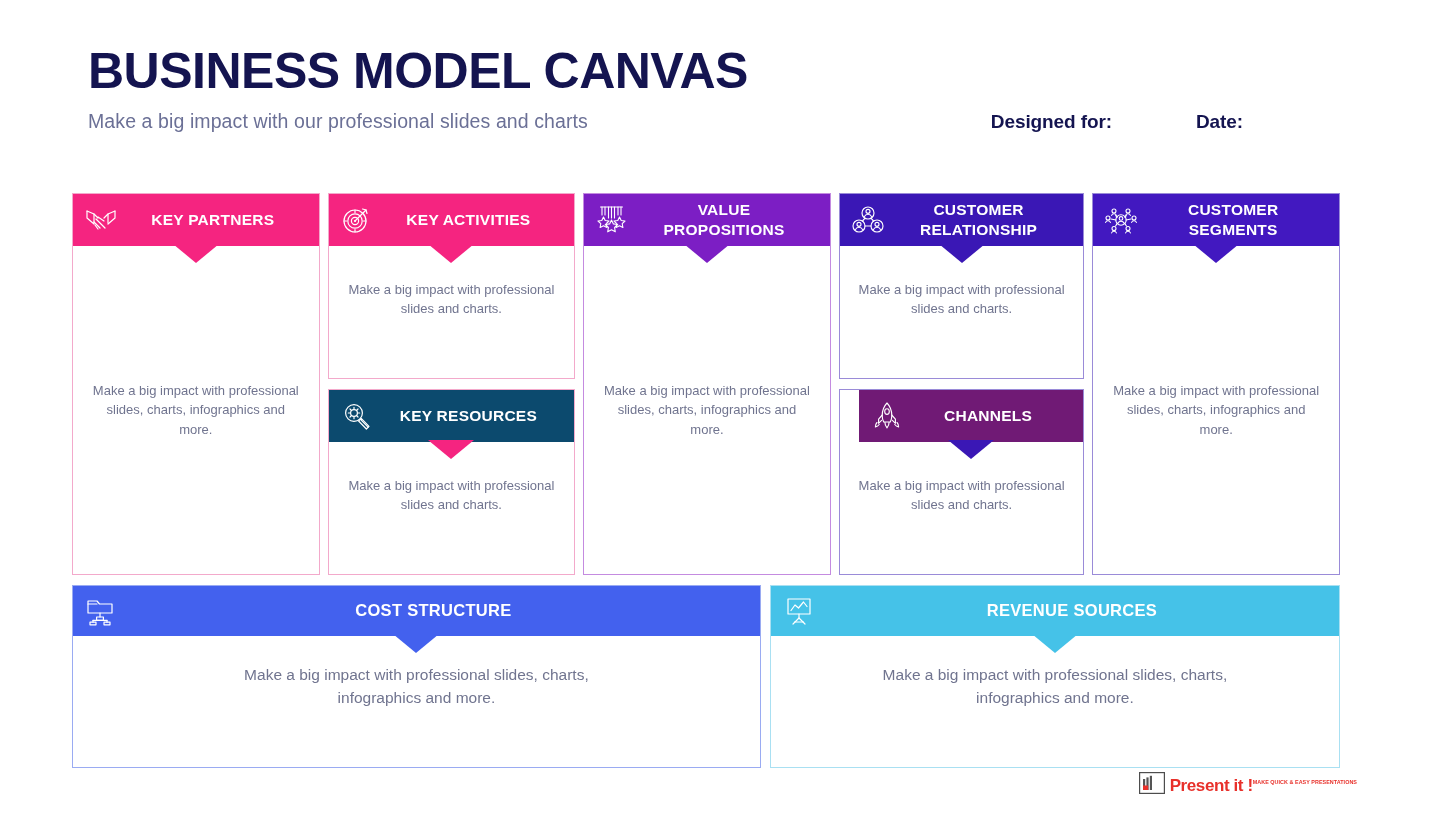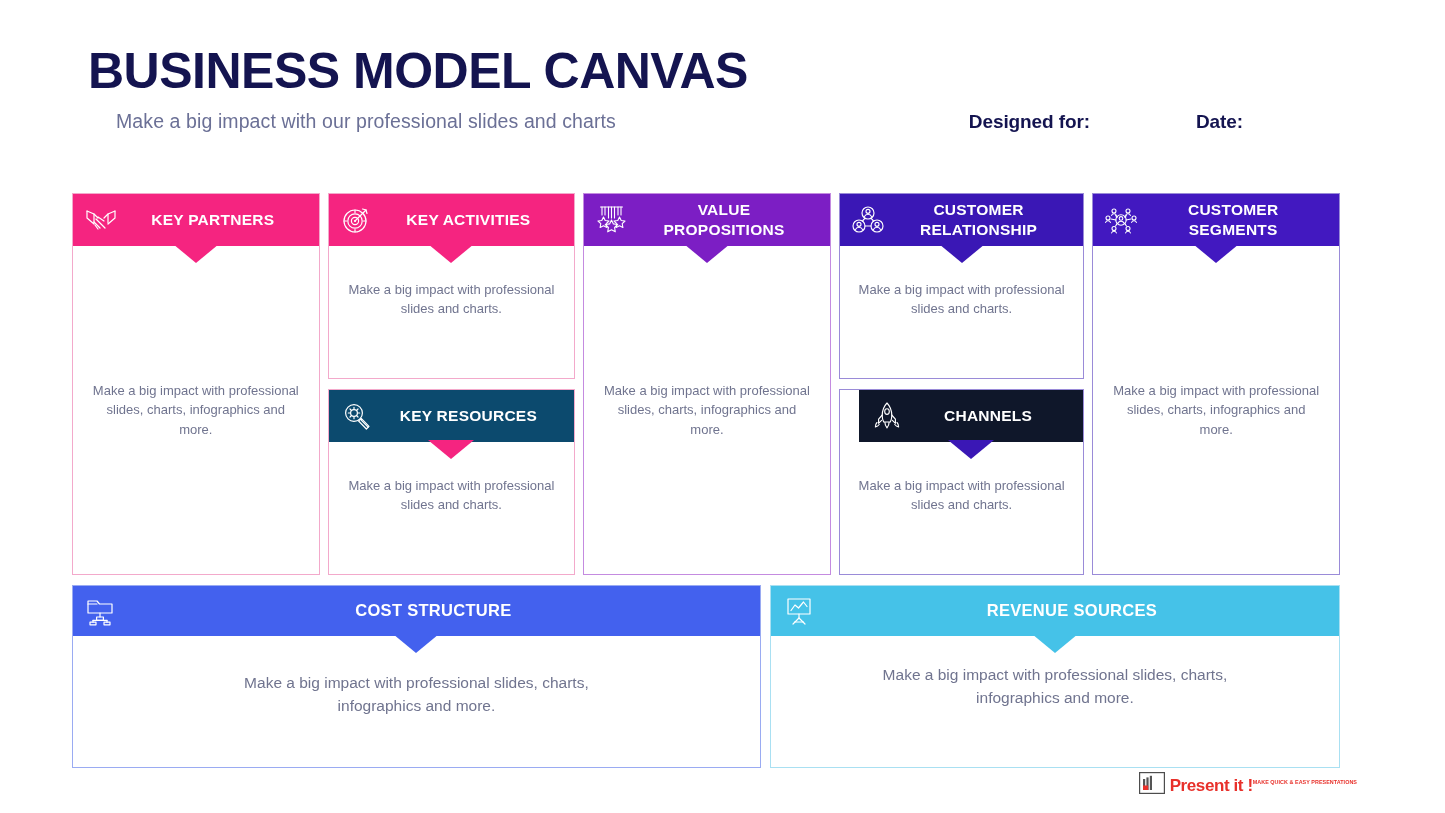"Make a big impact with our" #subtitle { margin-left: 28px -> none }
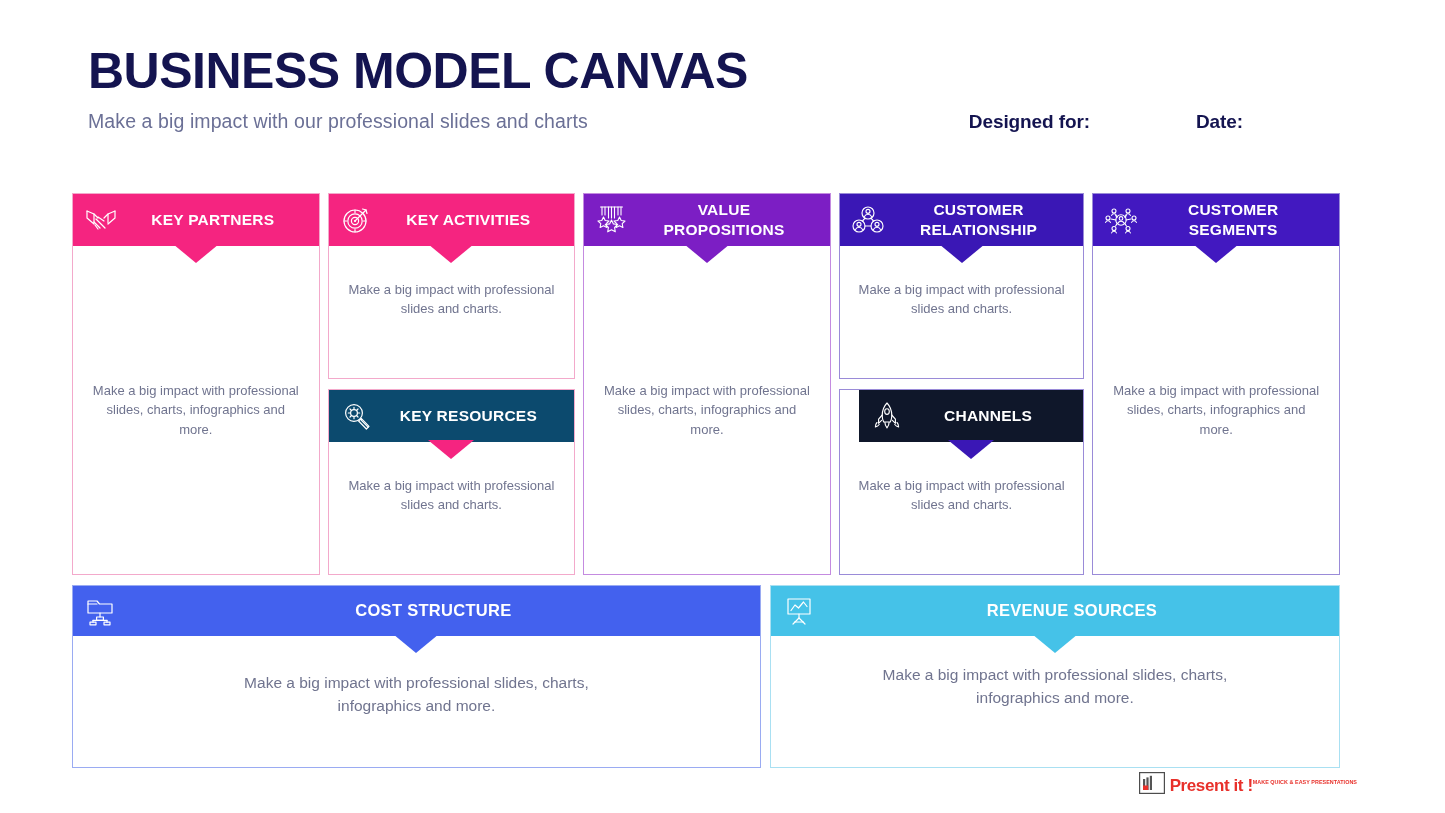"Designed for:" #designed-for { margin-right: 106px -> 84px }
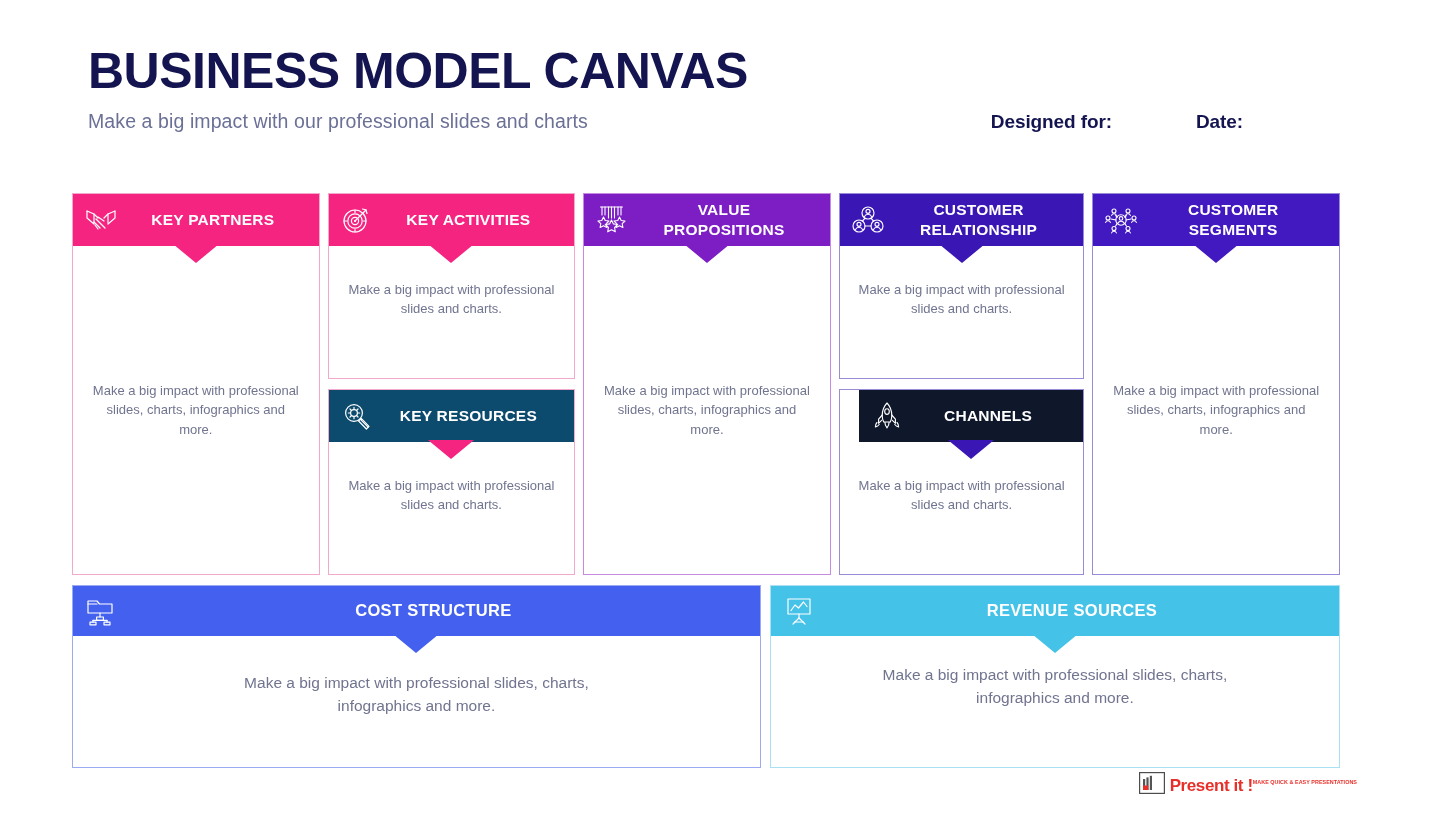"CHANNELS" div.card-header { background: #0f172a -> #701a75 }
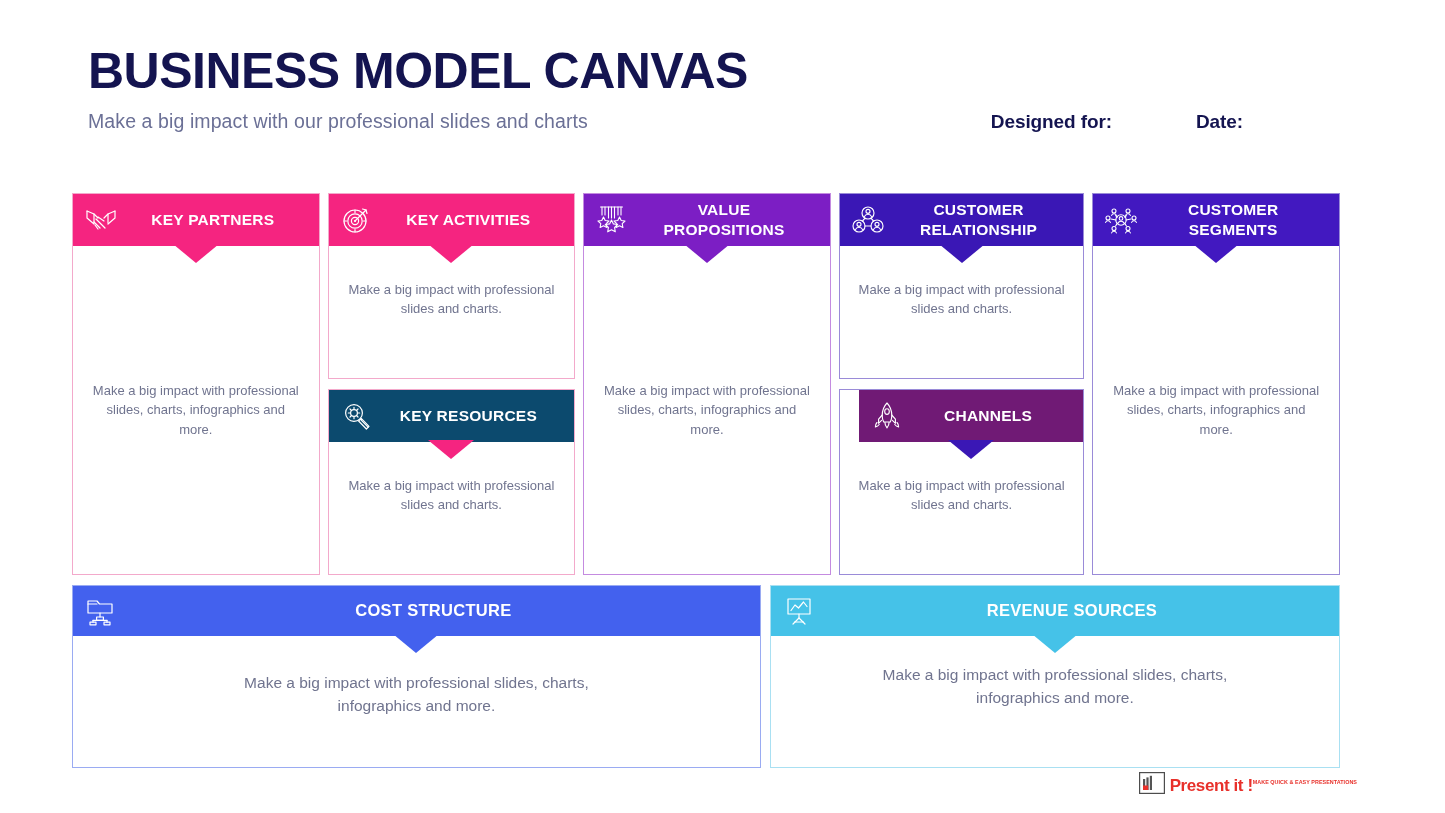"COST STRUCTURE" .wide-1 { gap: 8px -> none }
